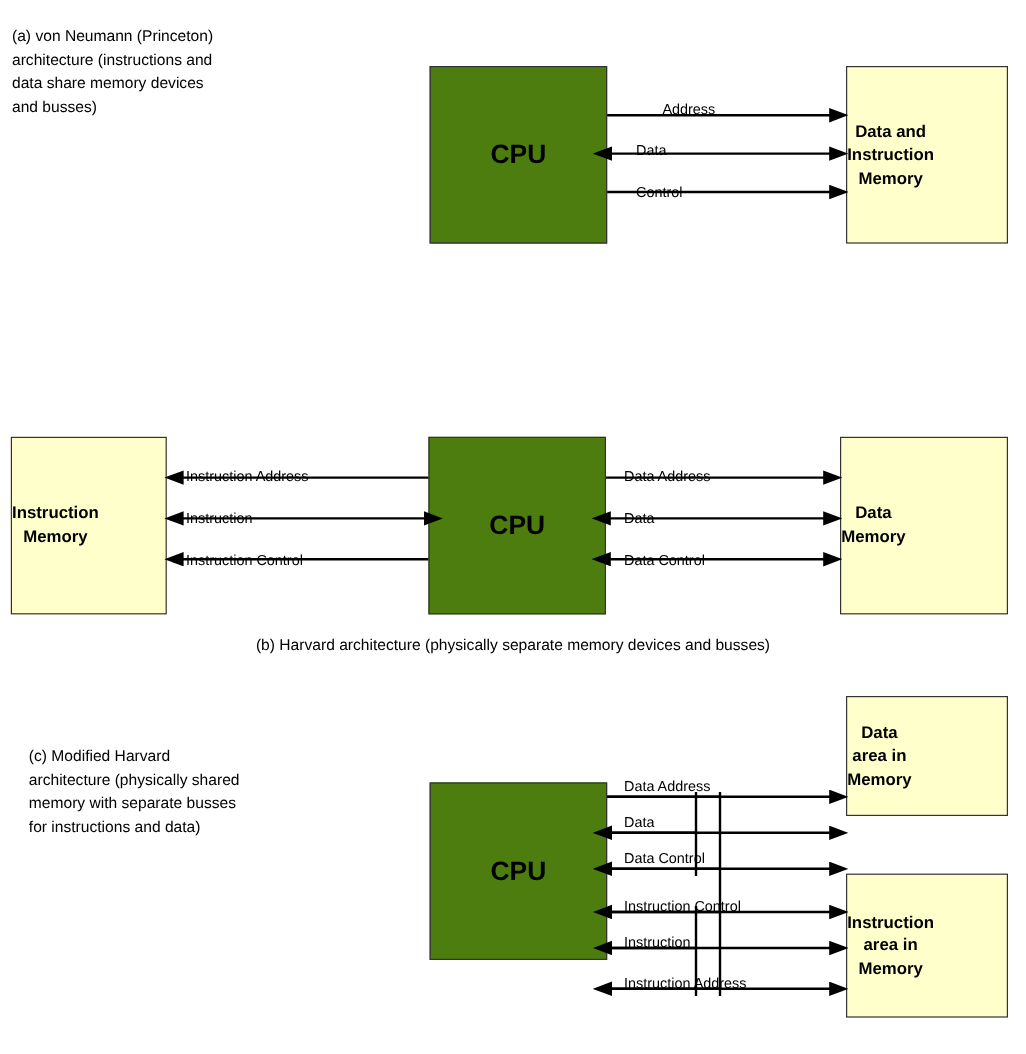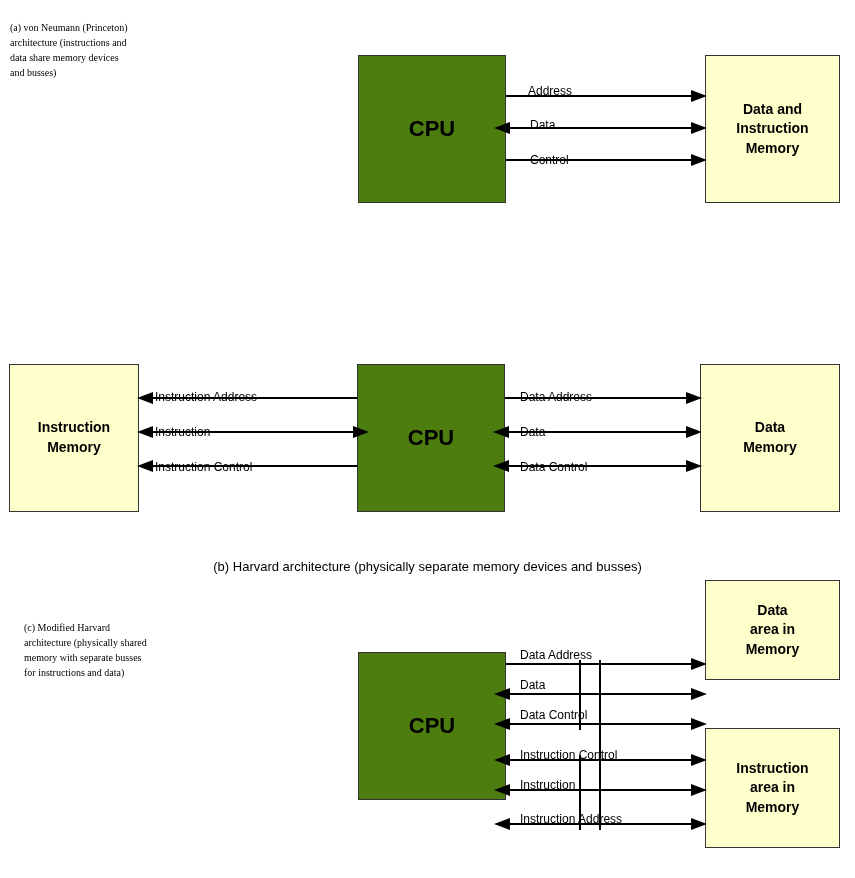"(a) von Neumann (Princeton)" .section-text { font-family: Liberation Serif, serif -> none; font-size: 10px -> 13px }
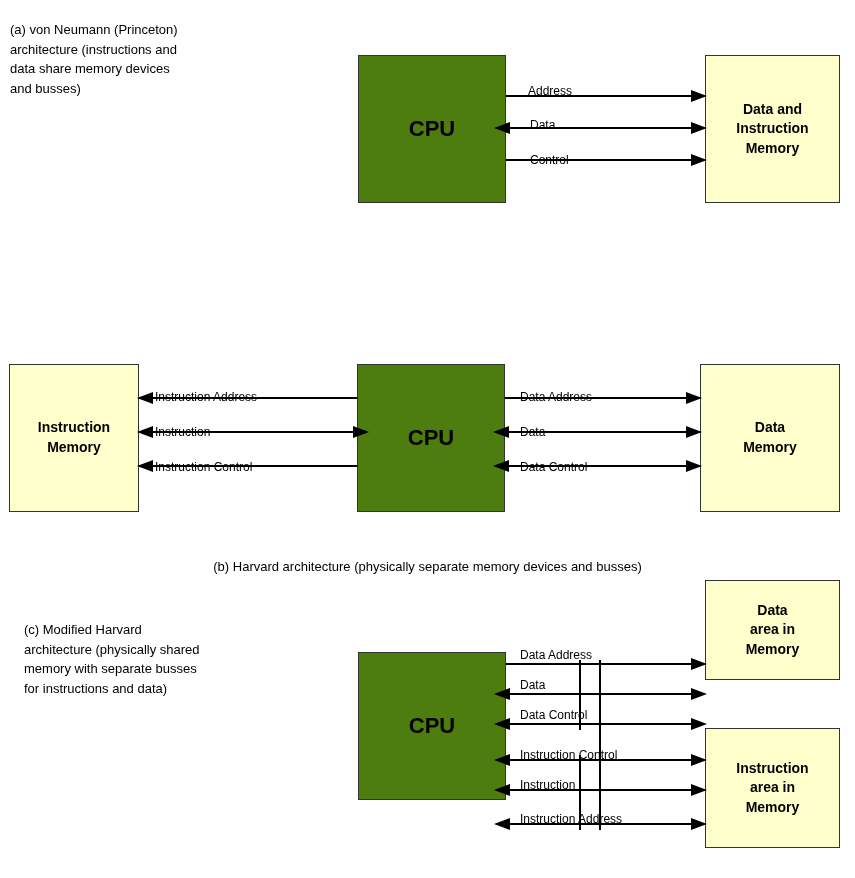"Address" div.arrow-label { left: 528px -> 552px }
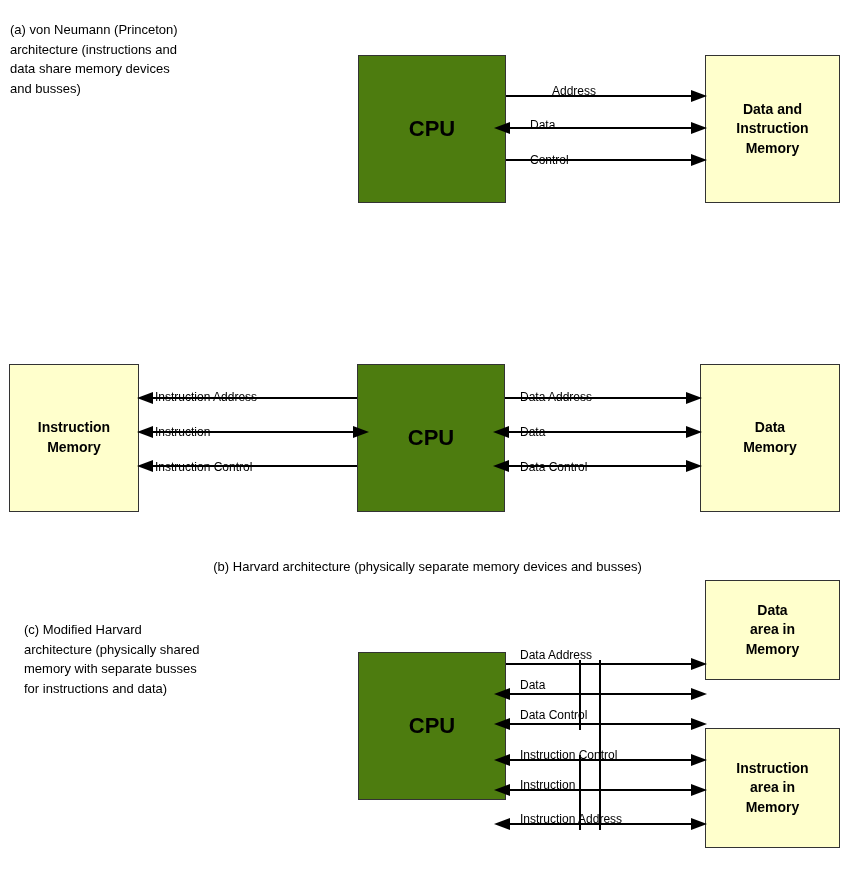"Data and" .mem-box { justify-content: center -> none }
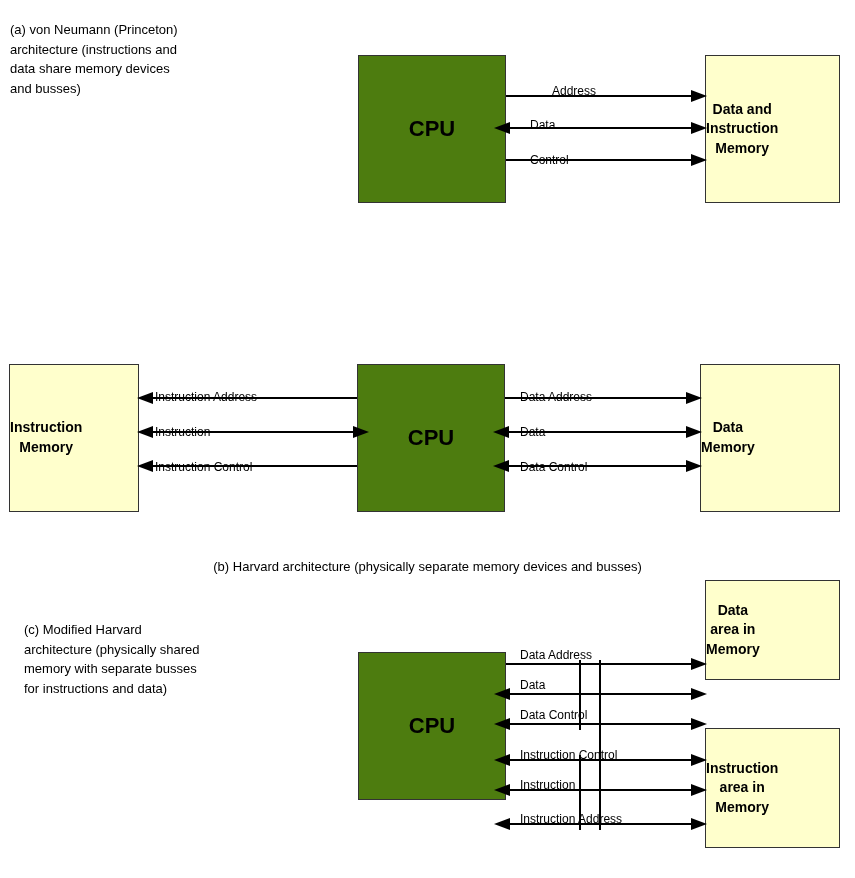"(b) Harvard architecture (physically" div.section-caption { top: 559px -> 530px }
